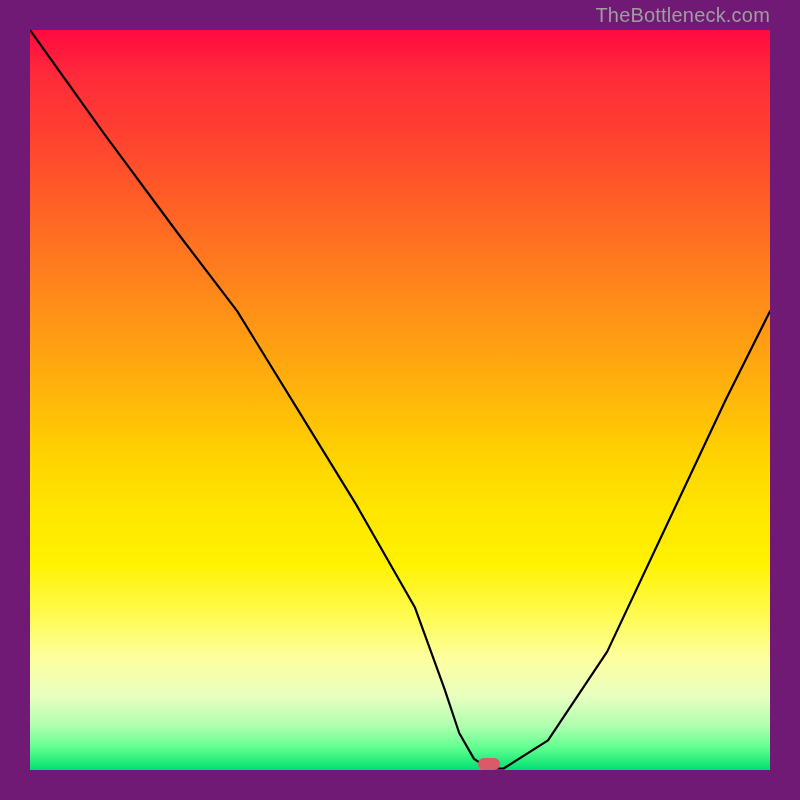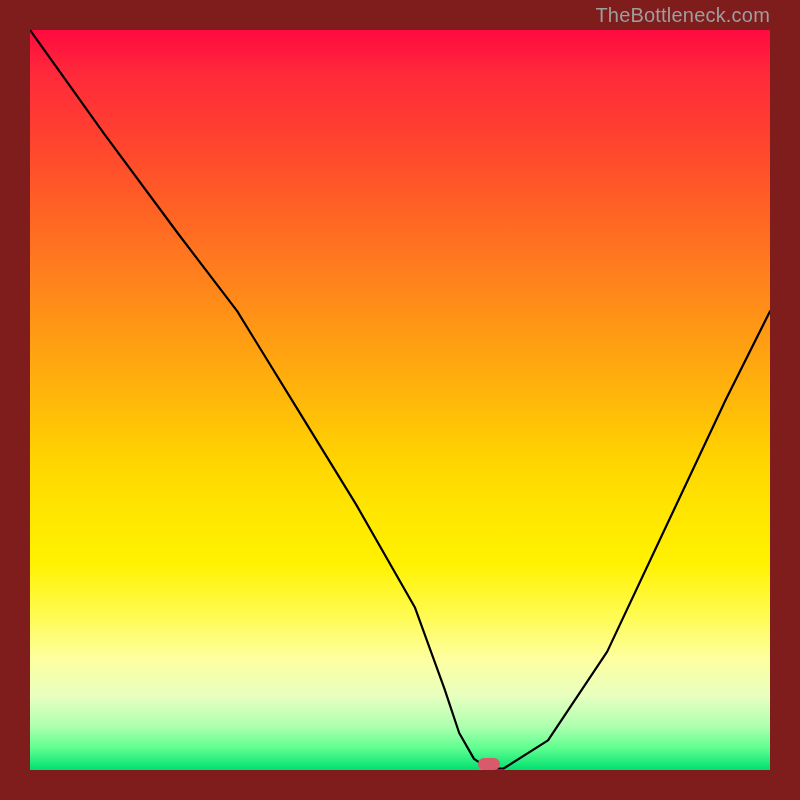"TheBottleneck.com" .chart-container { background: #7f1d1d -> #701a75 }
